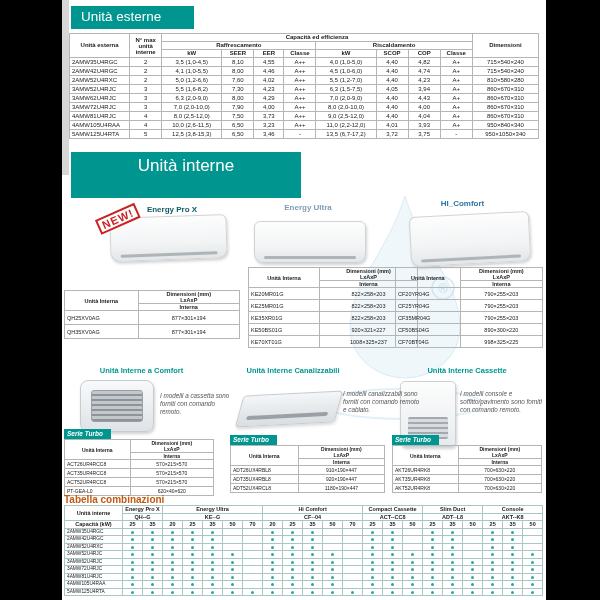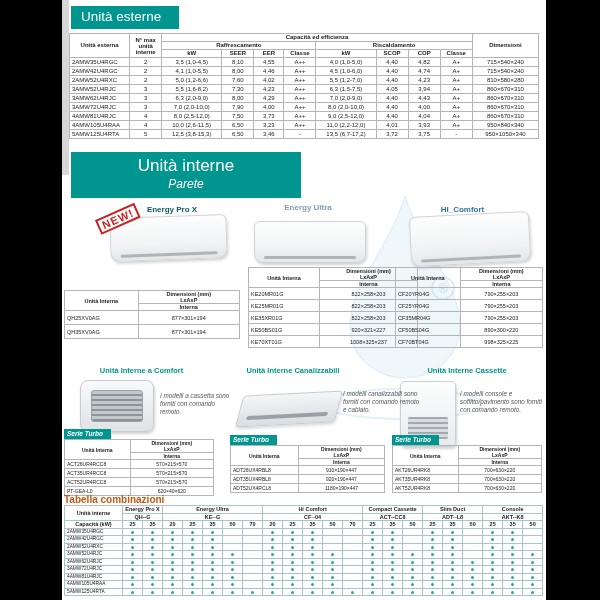"Unità esterne" .sec1-title { padding: 3px 18px 5px 10px -> 3px 33px 5px 10px }
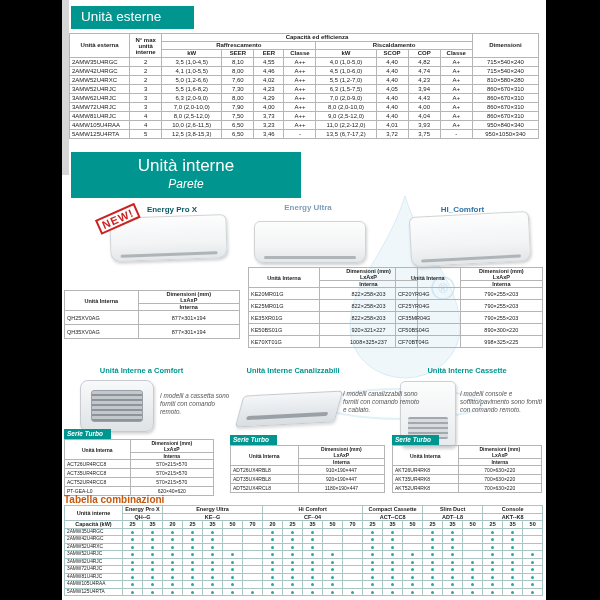"Parete" div.sec2-sub { html: <div>Parete</div> -> none }
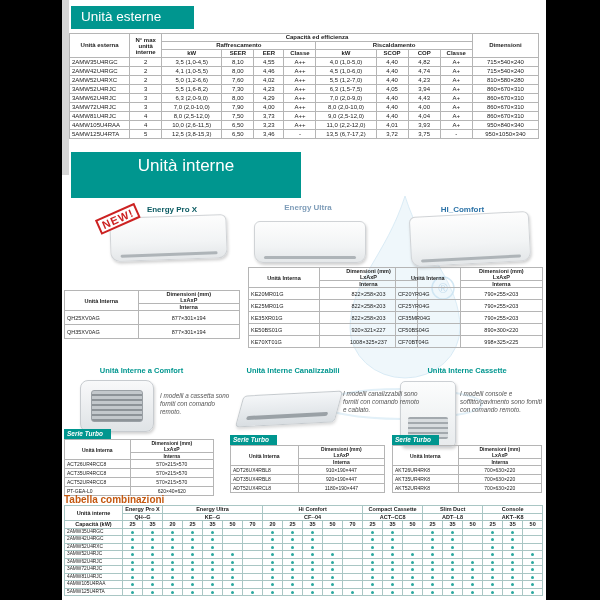"HI_Comfort" .hicom { top: 205px -> 199px }
